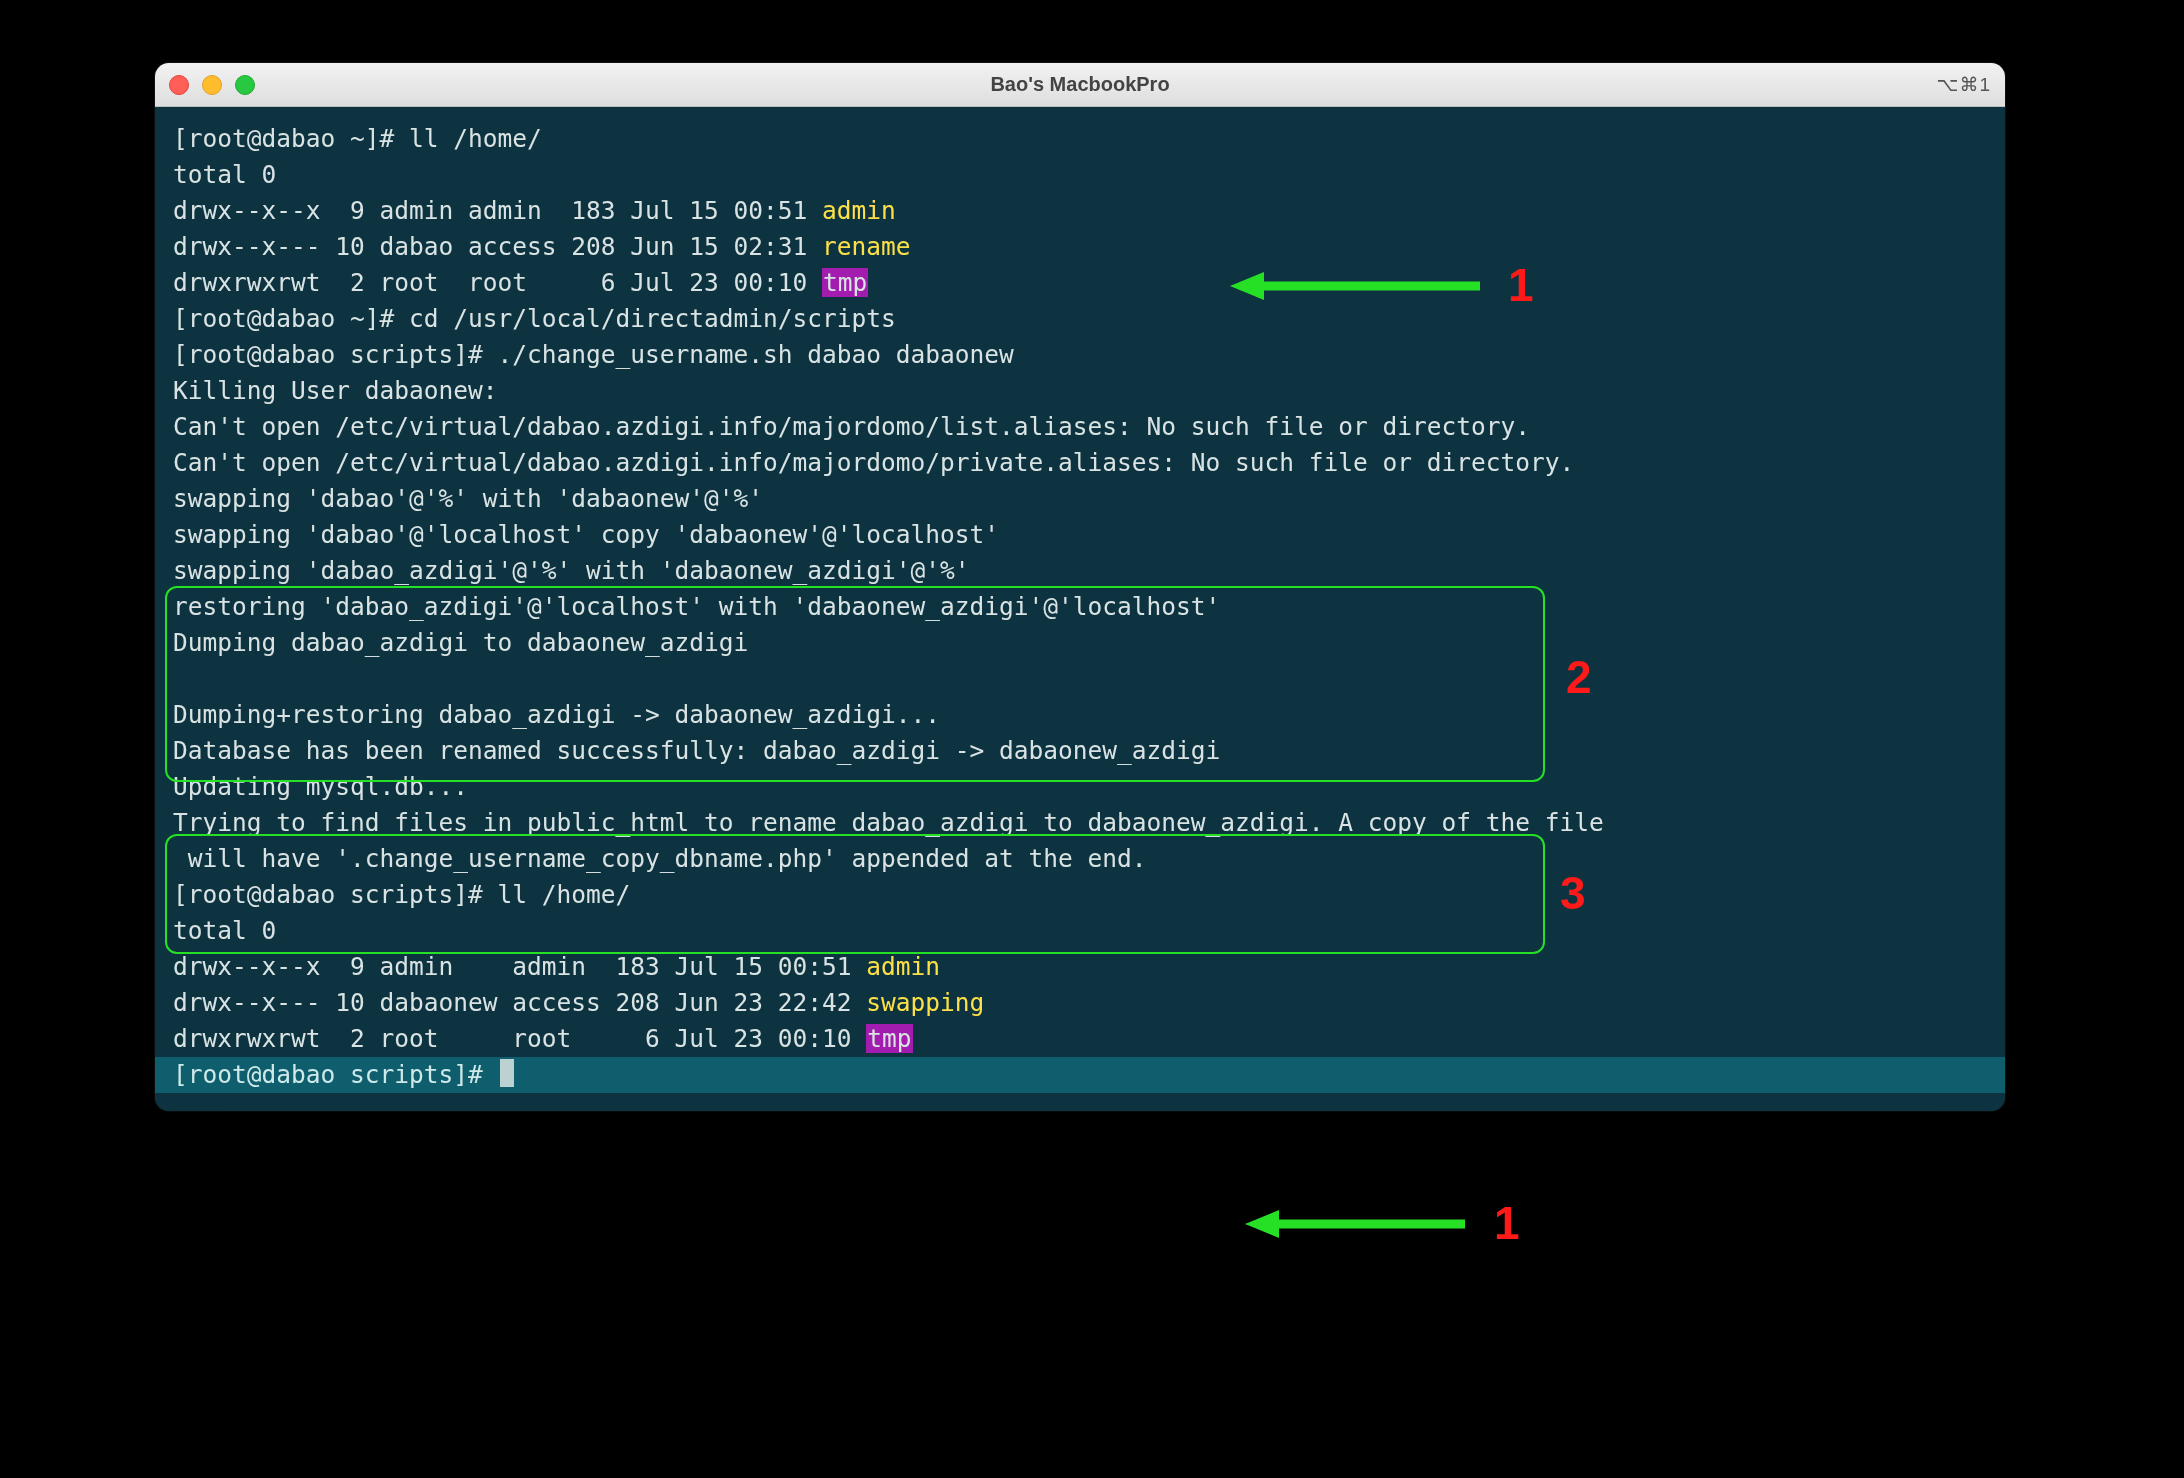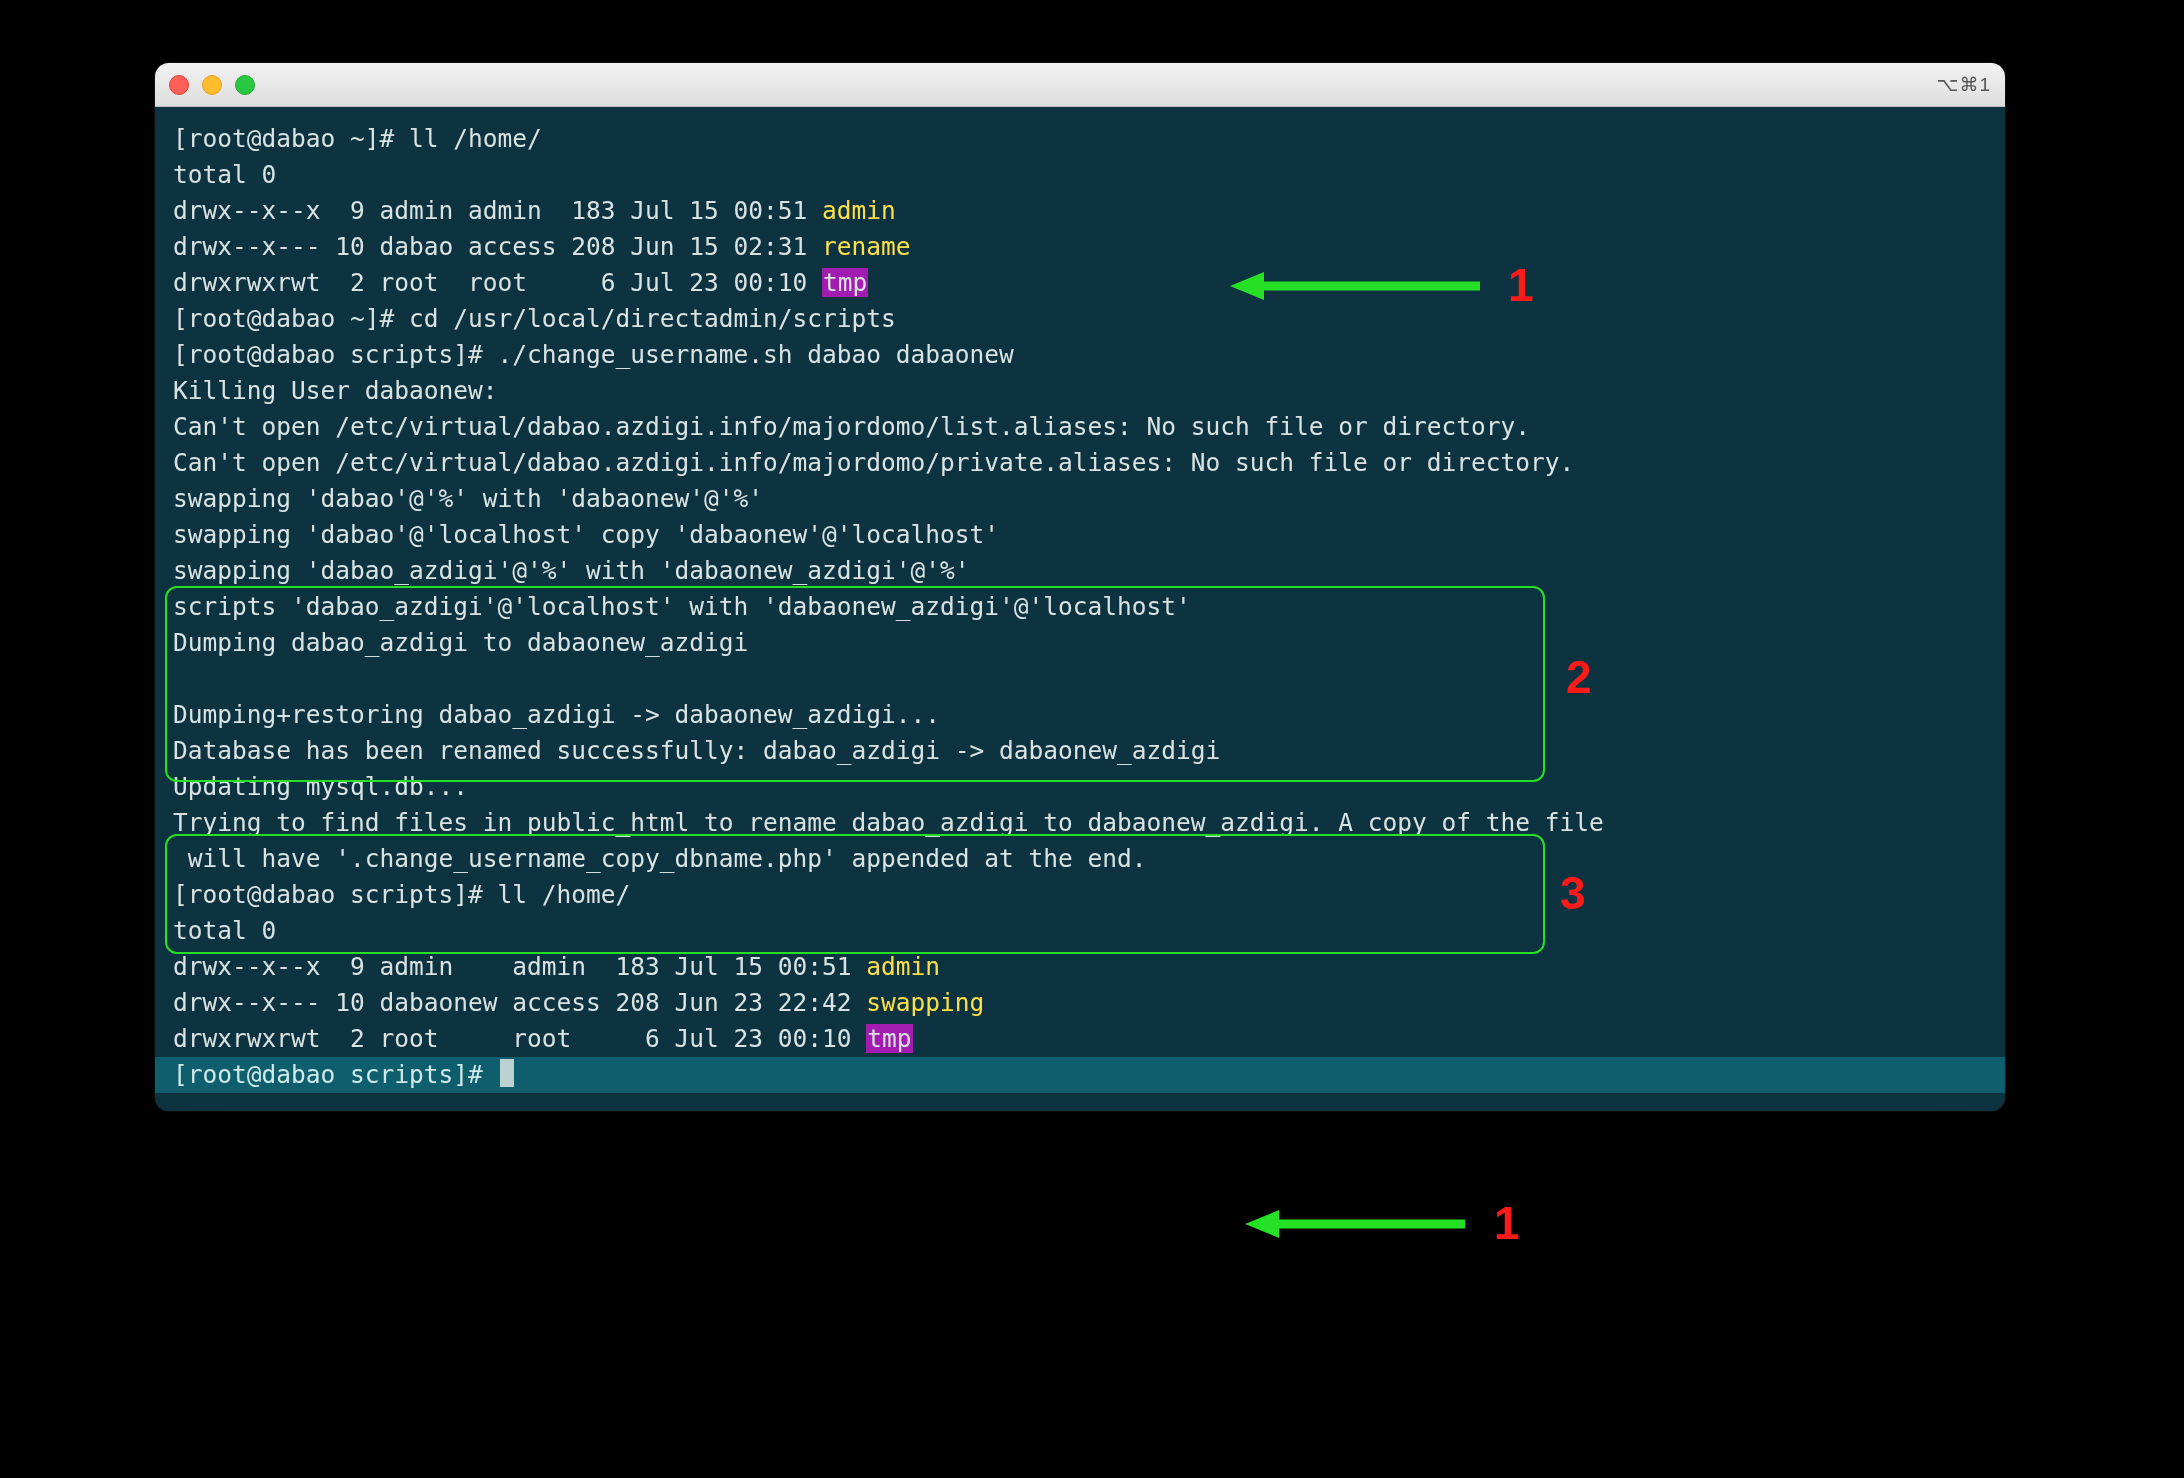"Bao's MacbookPro" div.title { html: none -> <div>Bao's MacbookPro</div> }
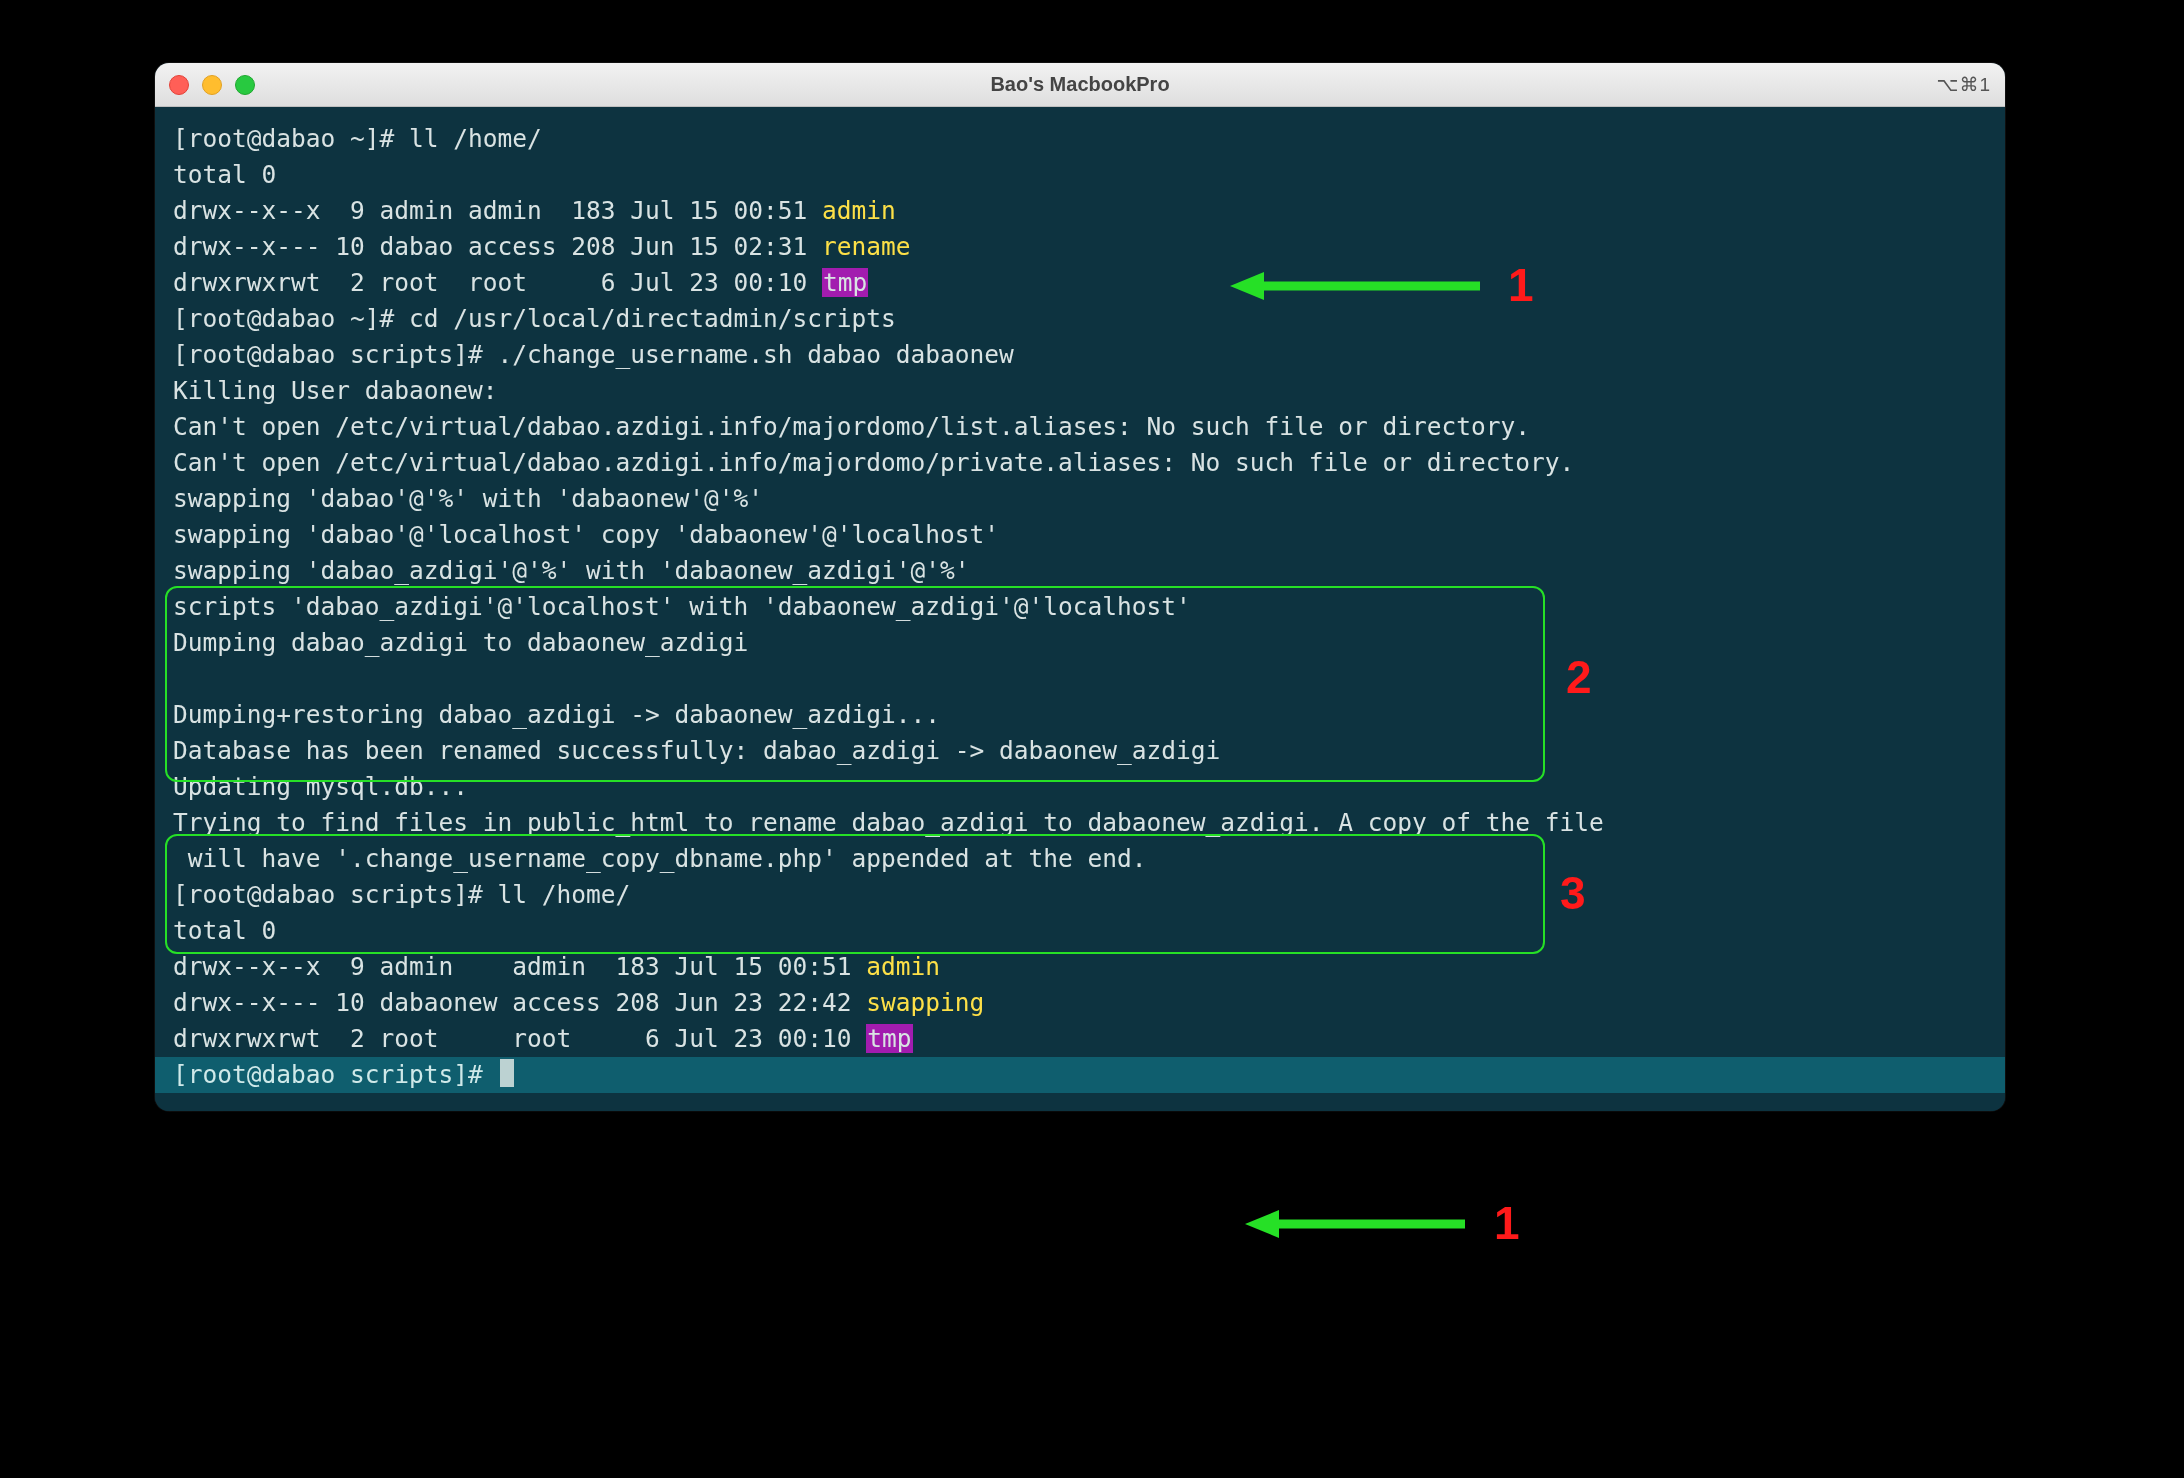"scripts 'dabao_azdigi'@'localhost' with" span { text: scripts -> restoring }
